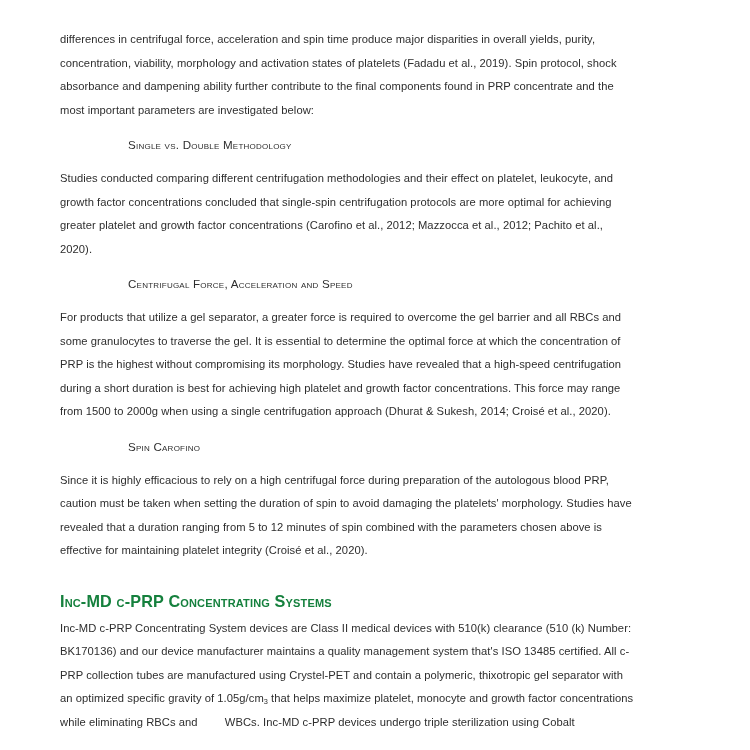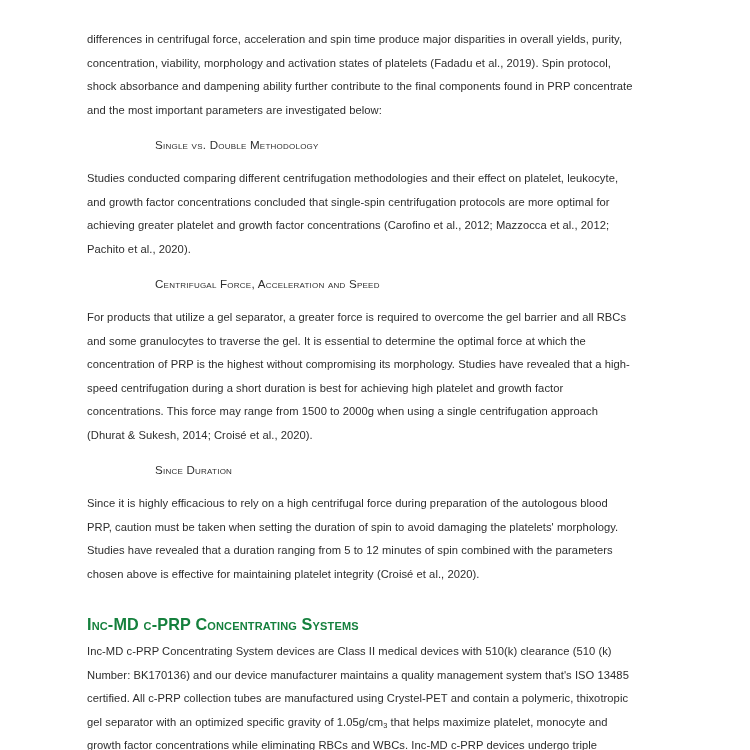"differences in centrifugal force," .page { padding: 28px 116px 0 87px -> 28px 116px 0 60px }
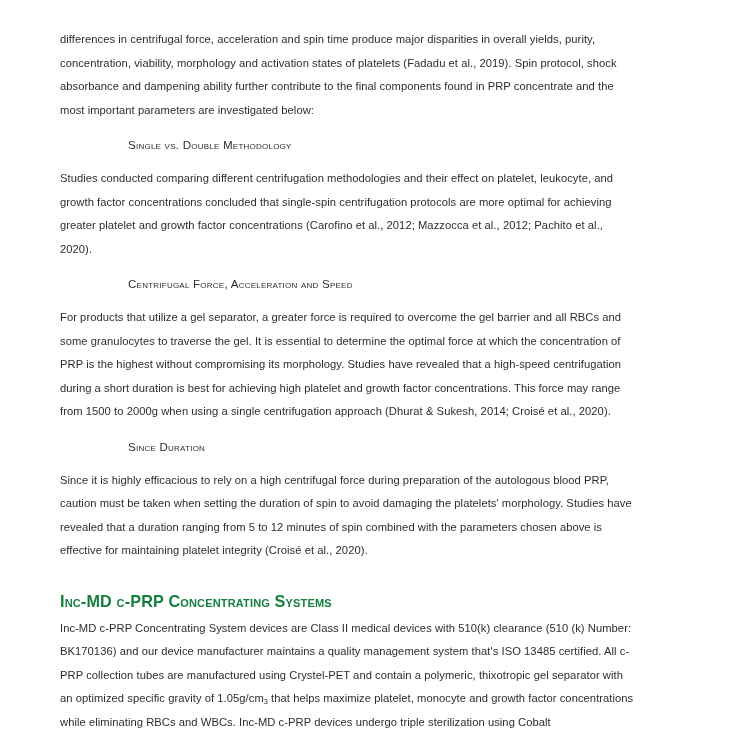"Since Duration" div.sub-head { text: Since Duration -> Spin Carofino }
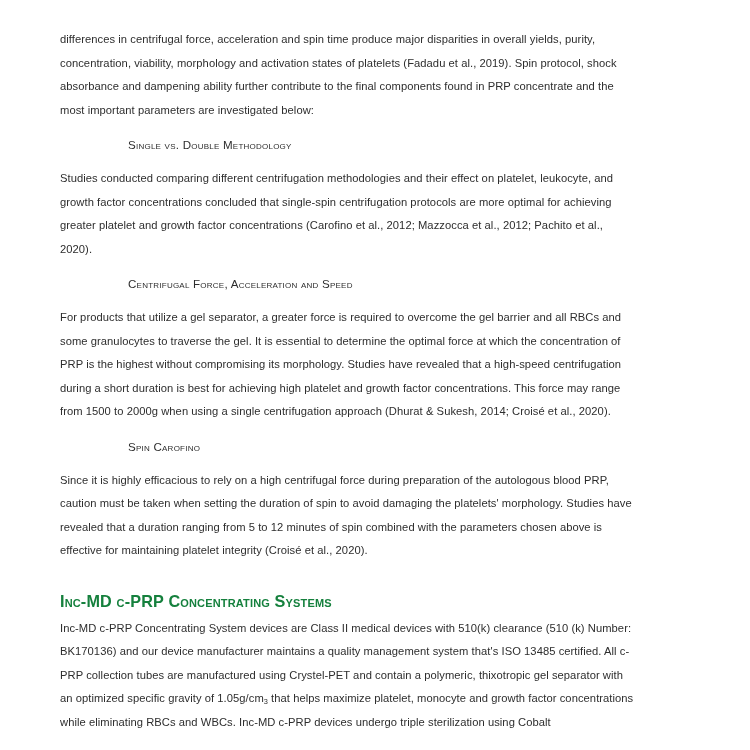"WBCs" .wbc-under { margin-left: none -> 24px }
